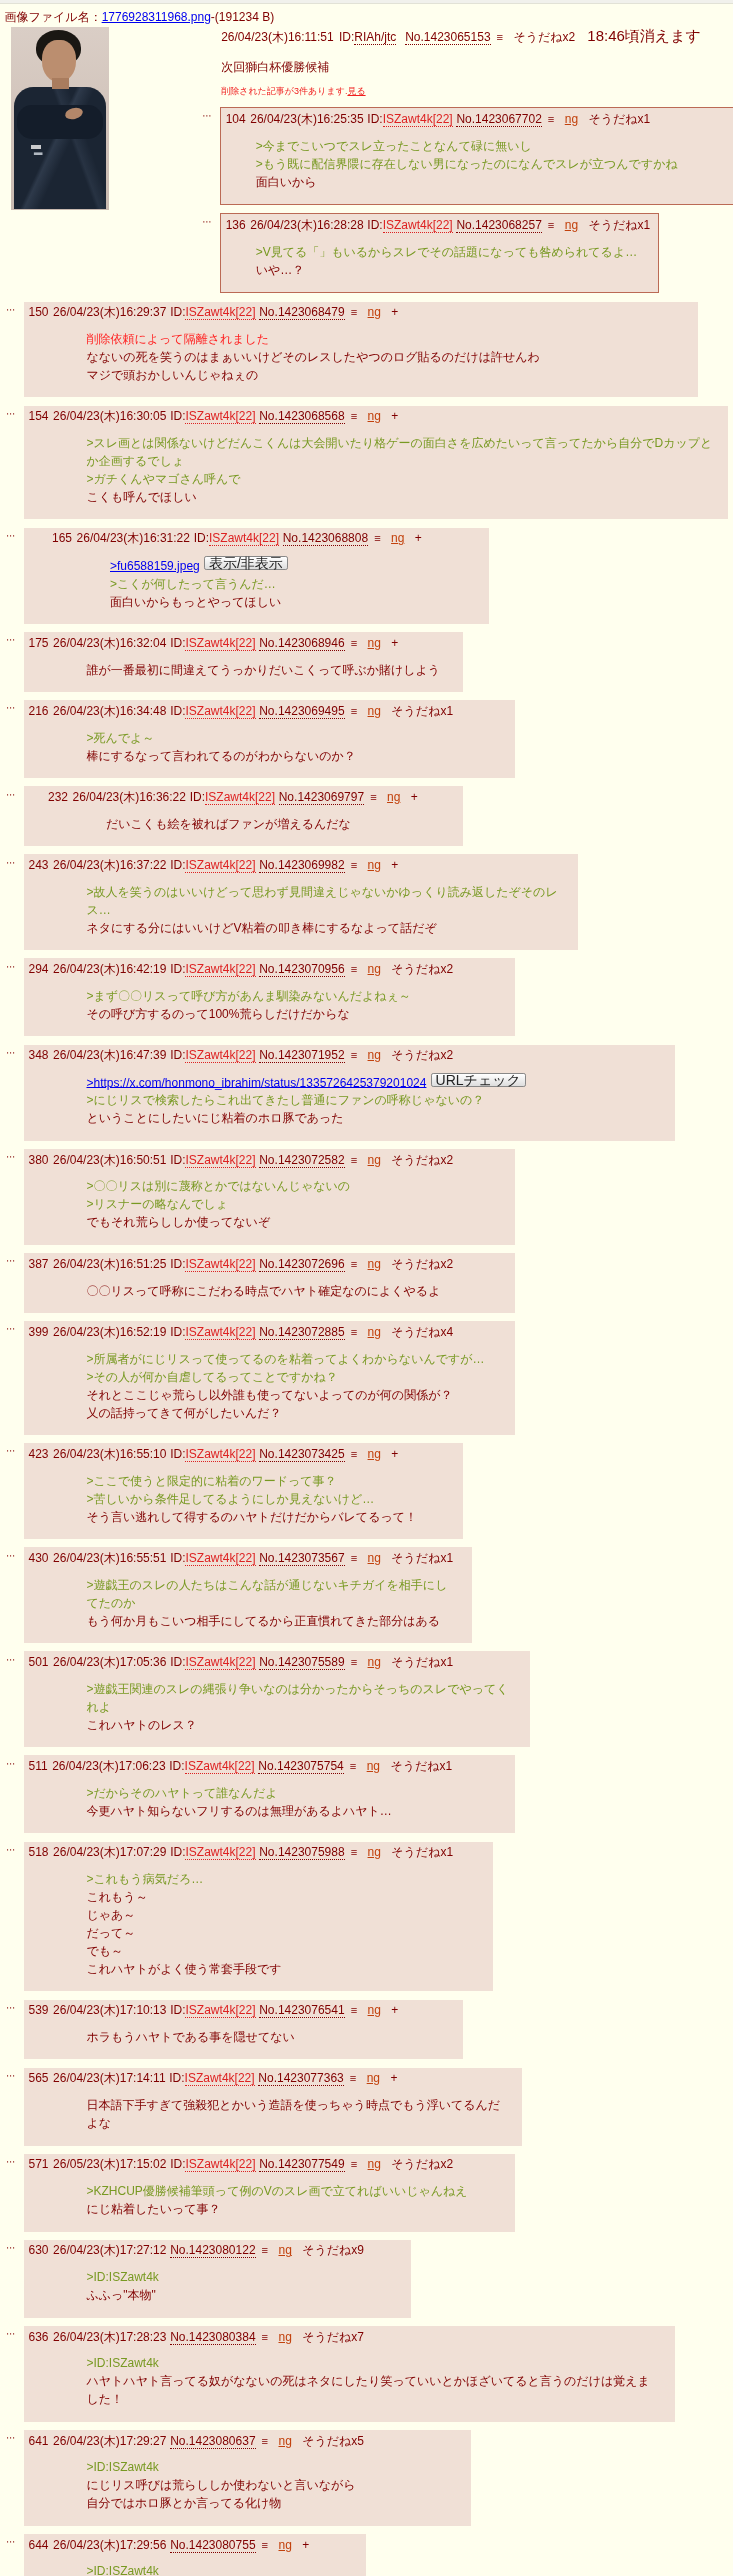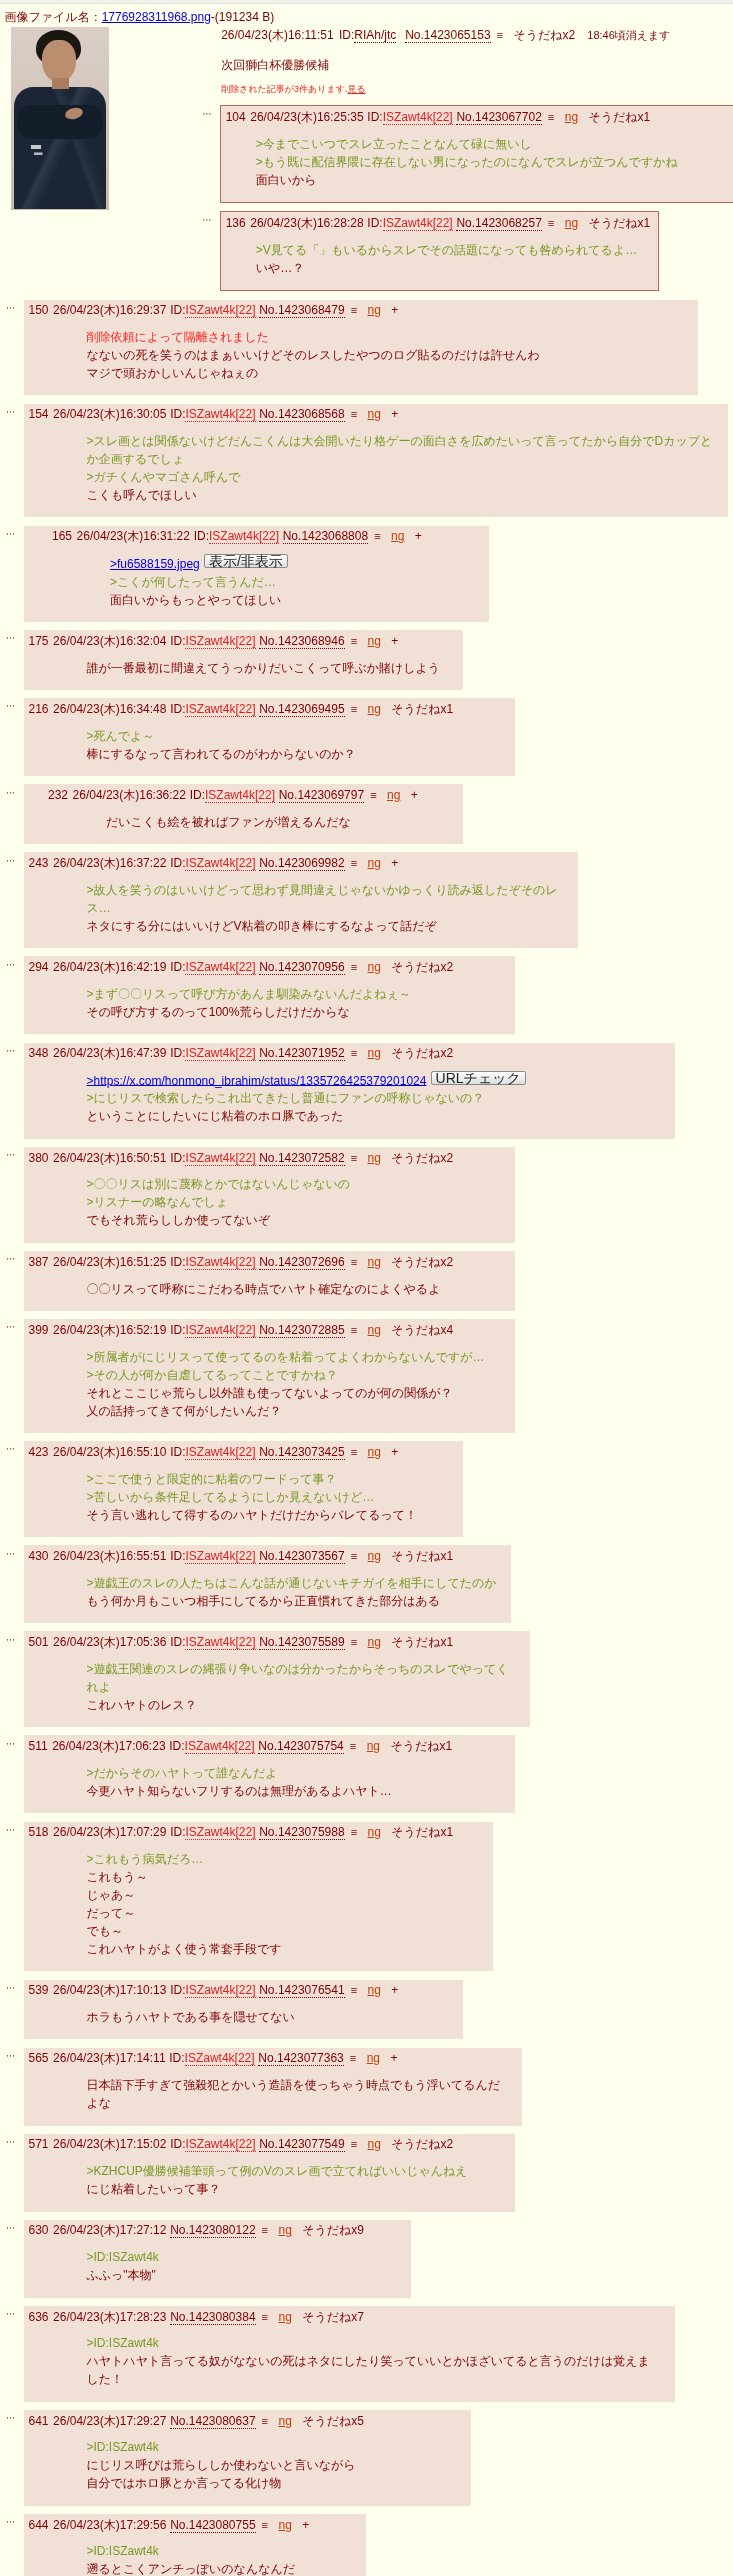"18:46頃消えます" .expire { font-size: 11px -> 15px }
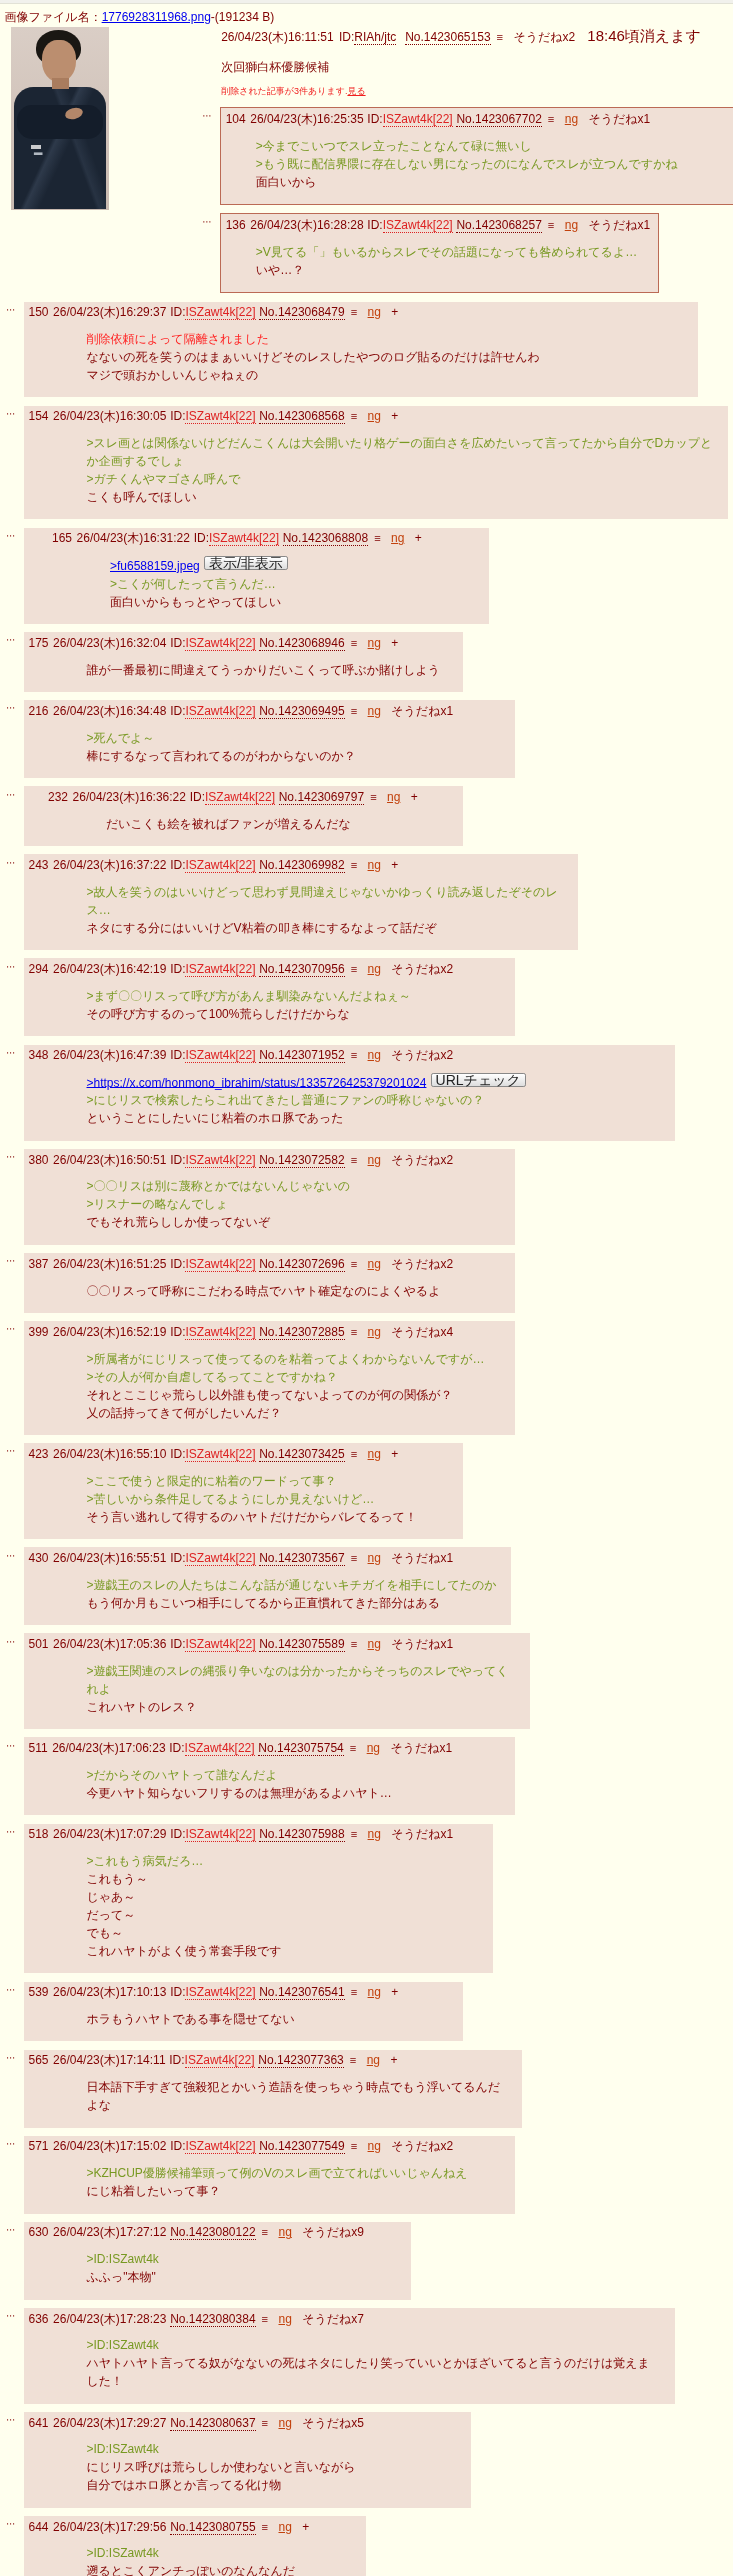"430 26/04/23(木)16:55:51 ID:ISZawt4k[22]" div.box { width: 487px -> 448px }
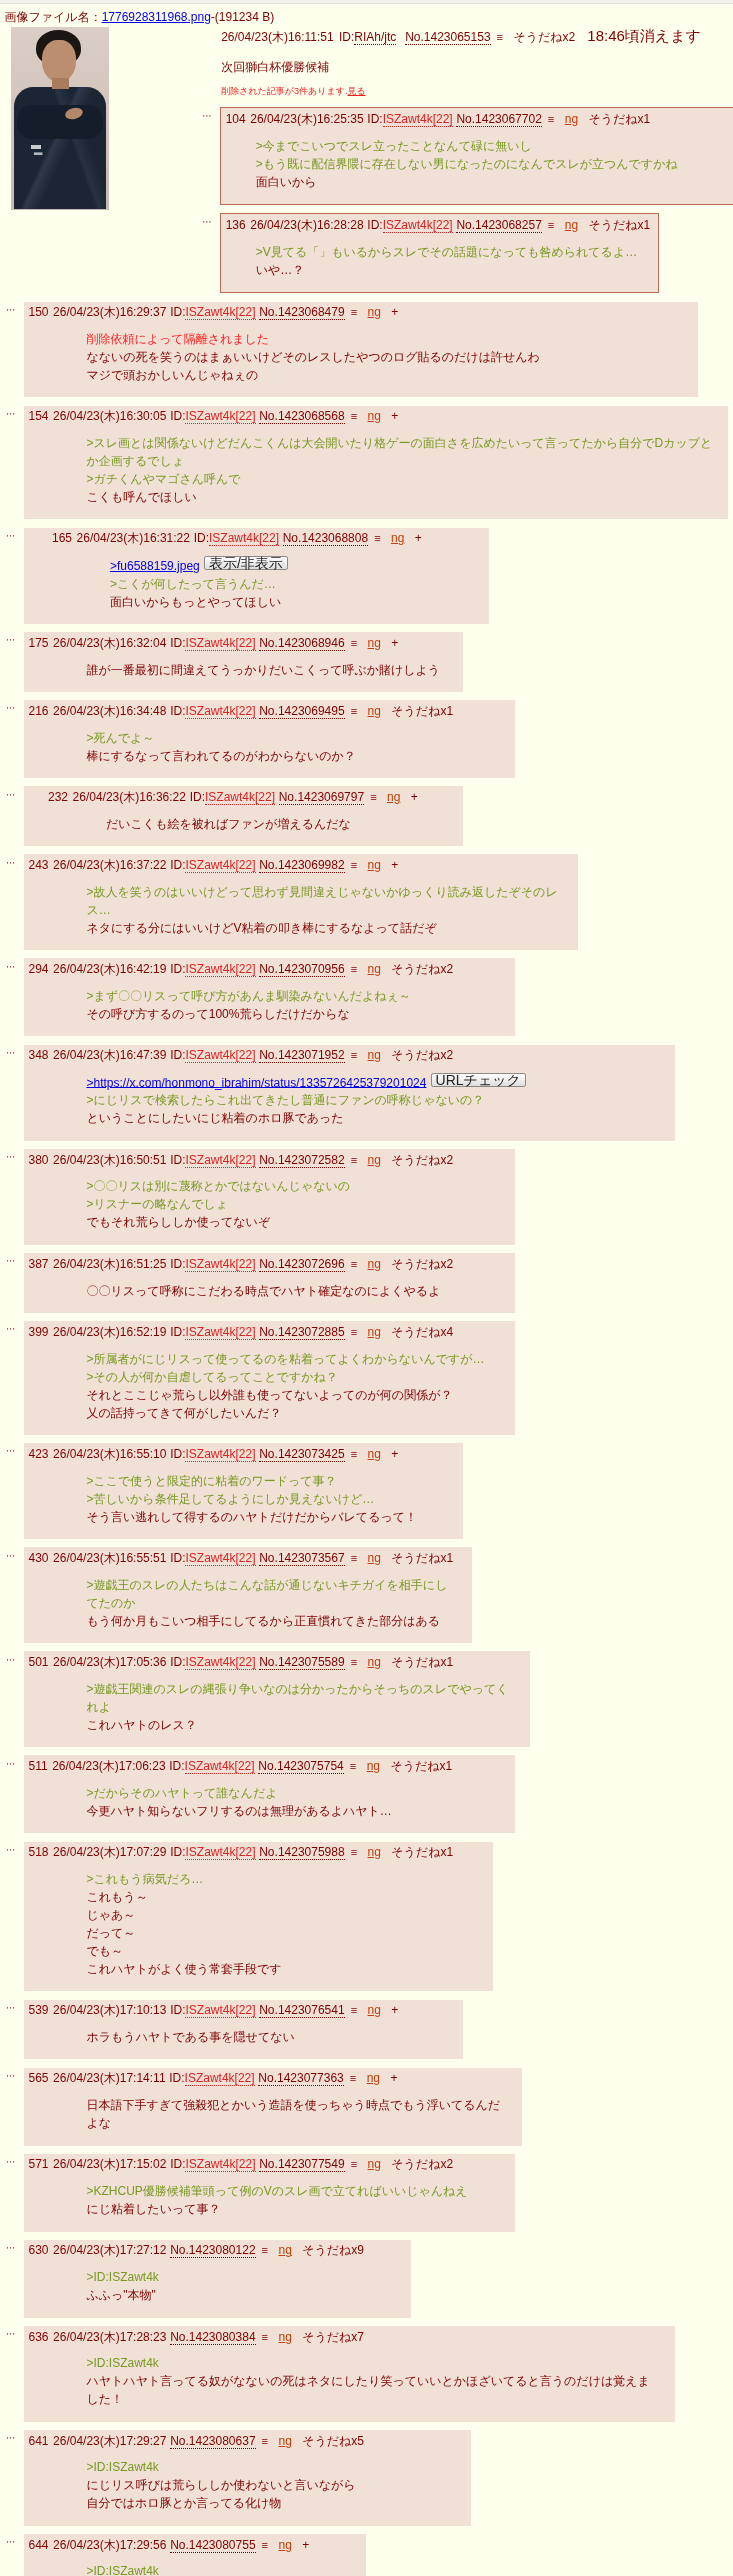"26/04/23(木)17:15:02" span { text: 26/04/23 -> 26/05/23 }
